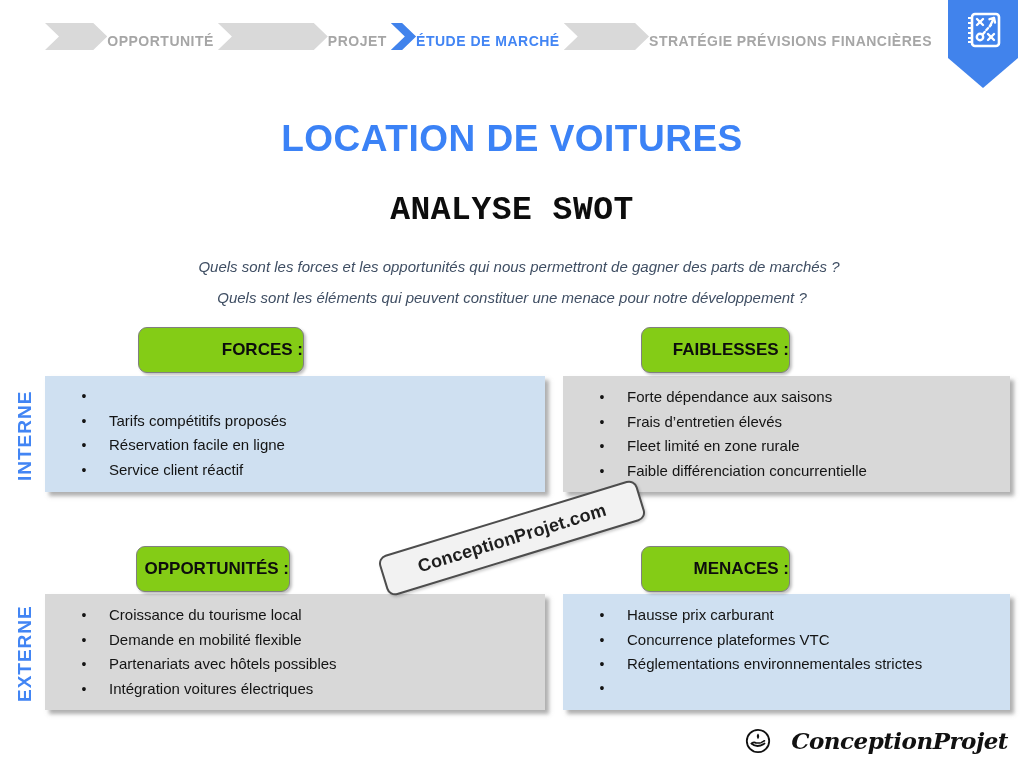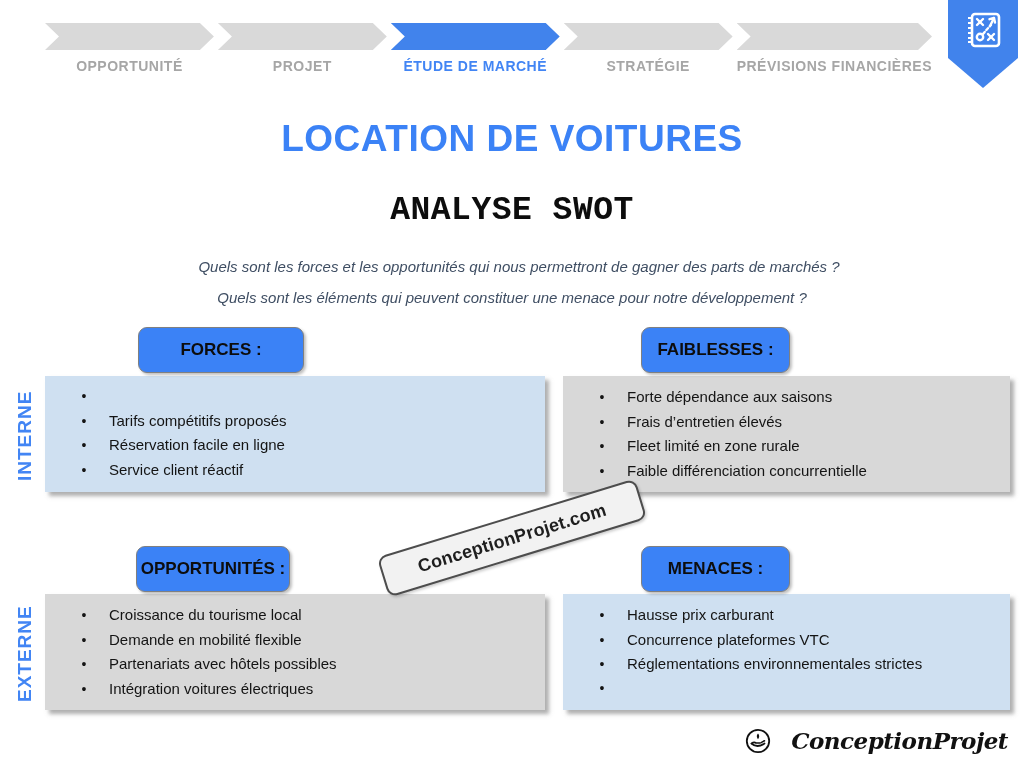"OPPORTUNITÉ" .step { flex-direction: column -> none }
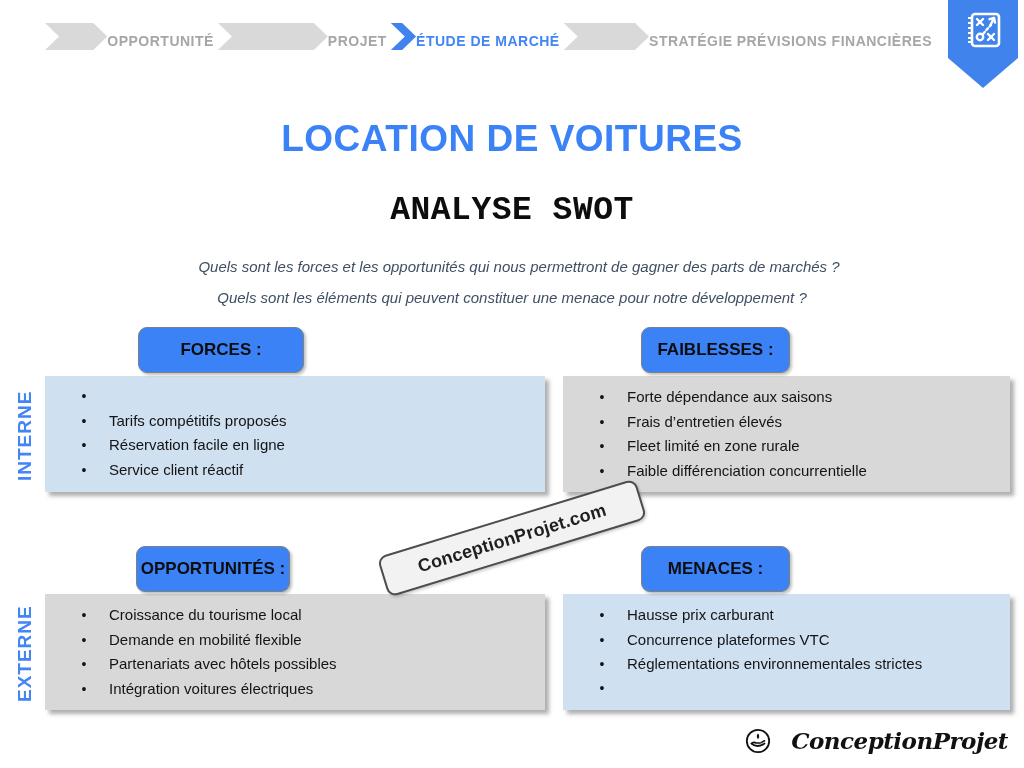"FORCES :" .tag { background: #3b82f6 -> #84cc16; justify-content: center -> flex-end }
